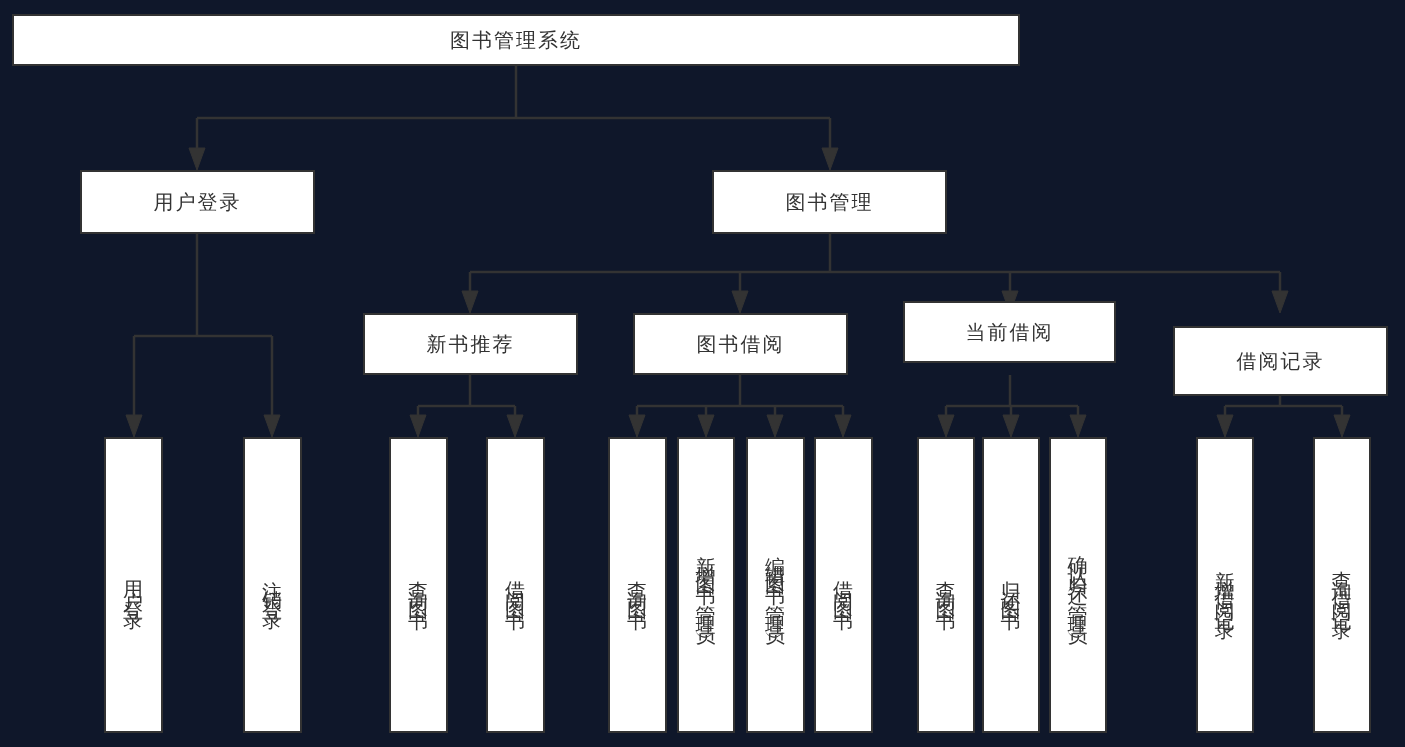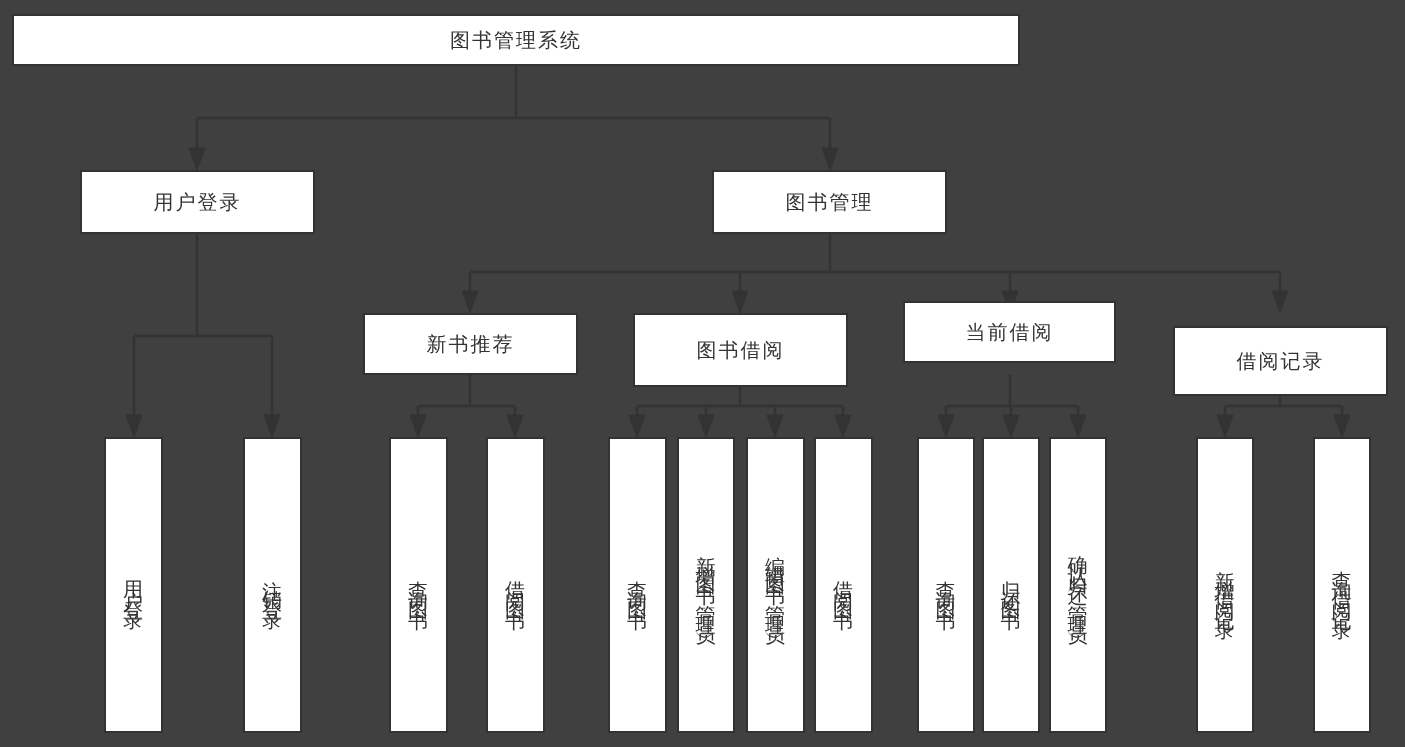"图书管理系统" .stage { background: #404040 -> #0f172a }
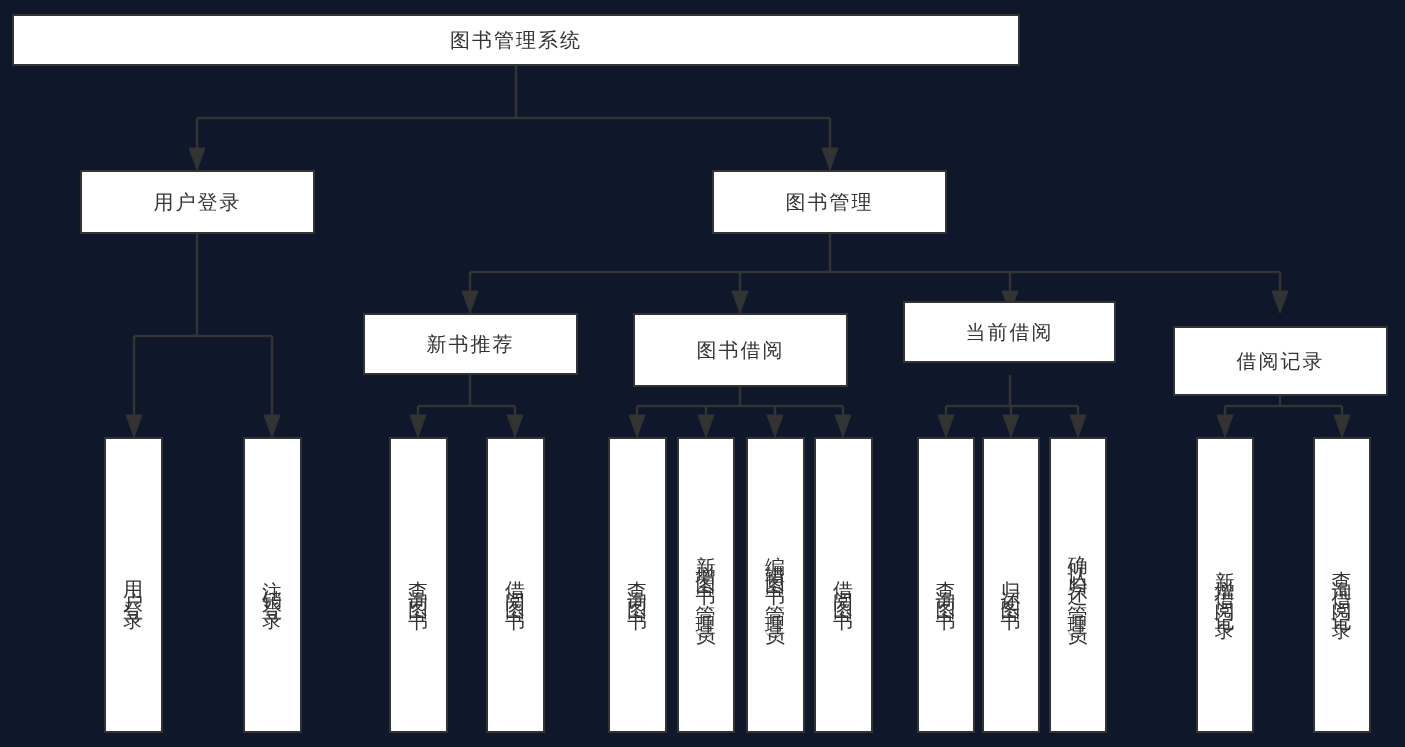"图书借阅" div.node { height: 74px -> 62px }
